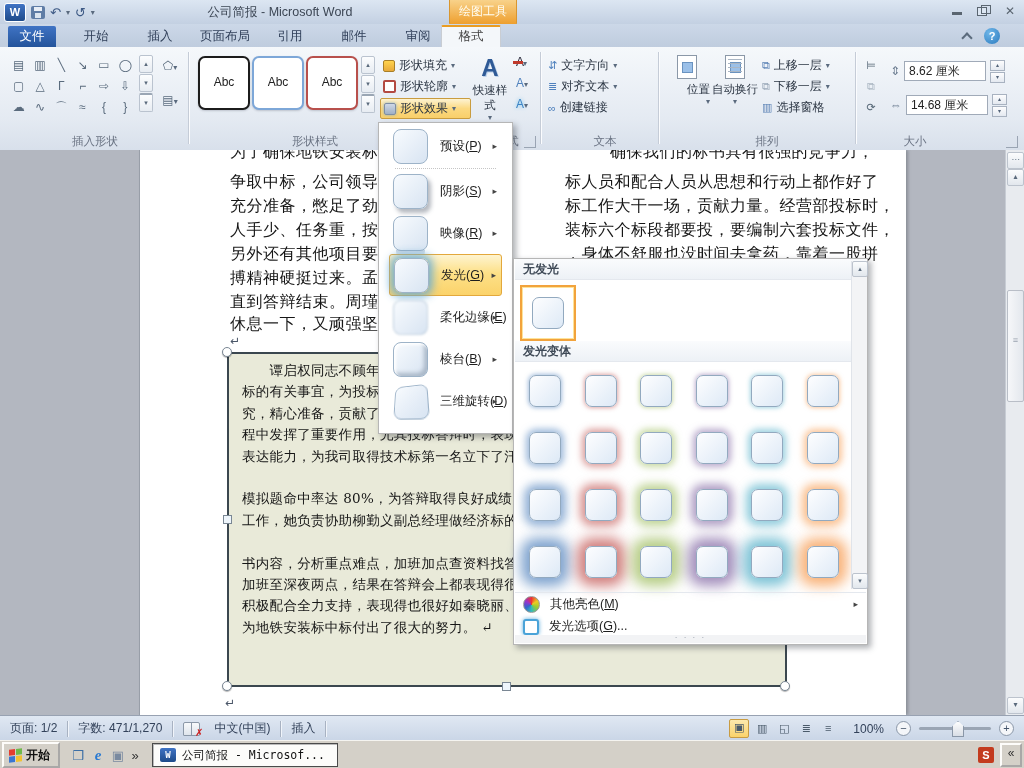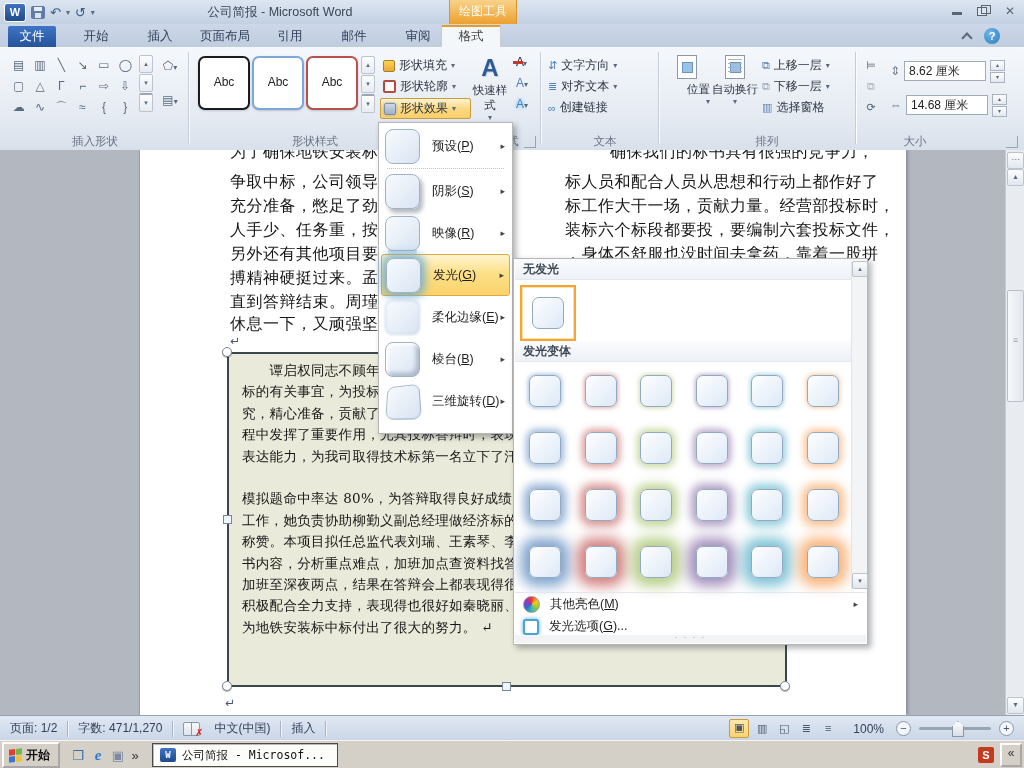"预设(P)" #fx-menu { padding: 2px 0 -> 2px 8px }
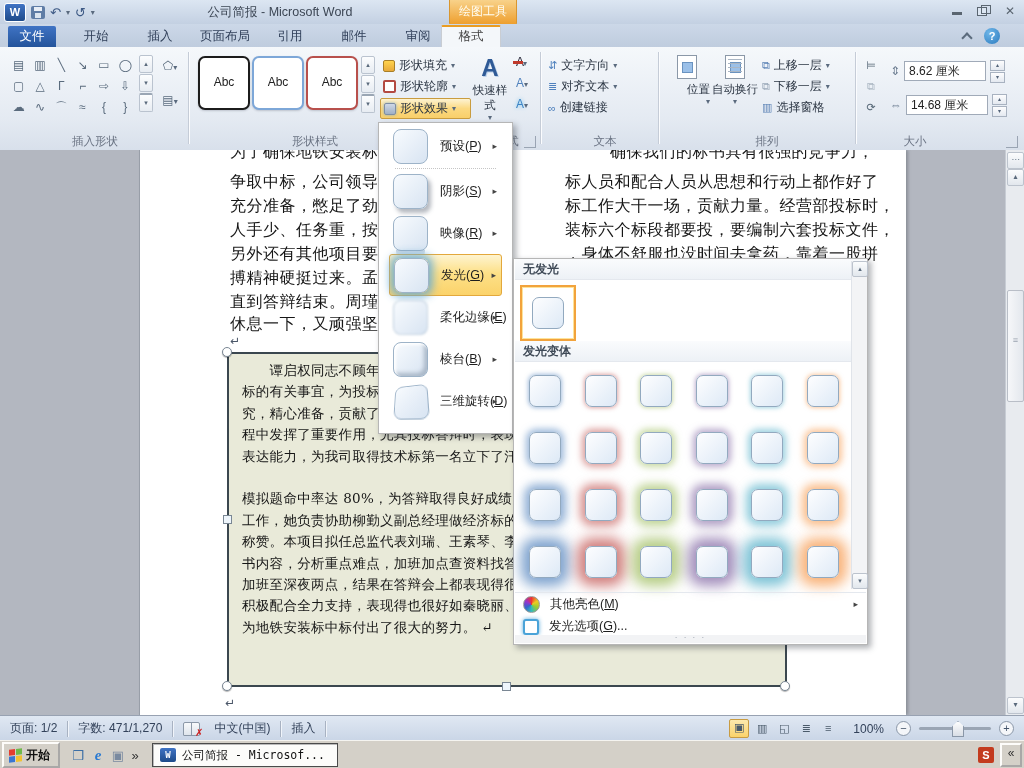"称赞。本项目拟任总监代表刘瑞、王素琴、李" div.tb-line { html: <div>称赞。本项目拟任总监代表刘瑞、王素琴、李</div> -> none }
